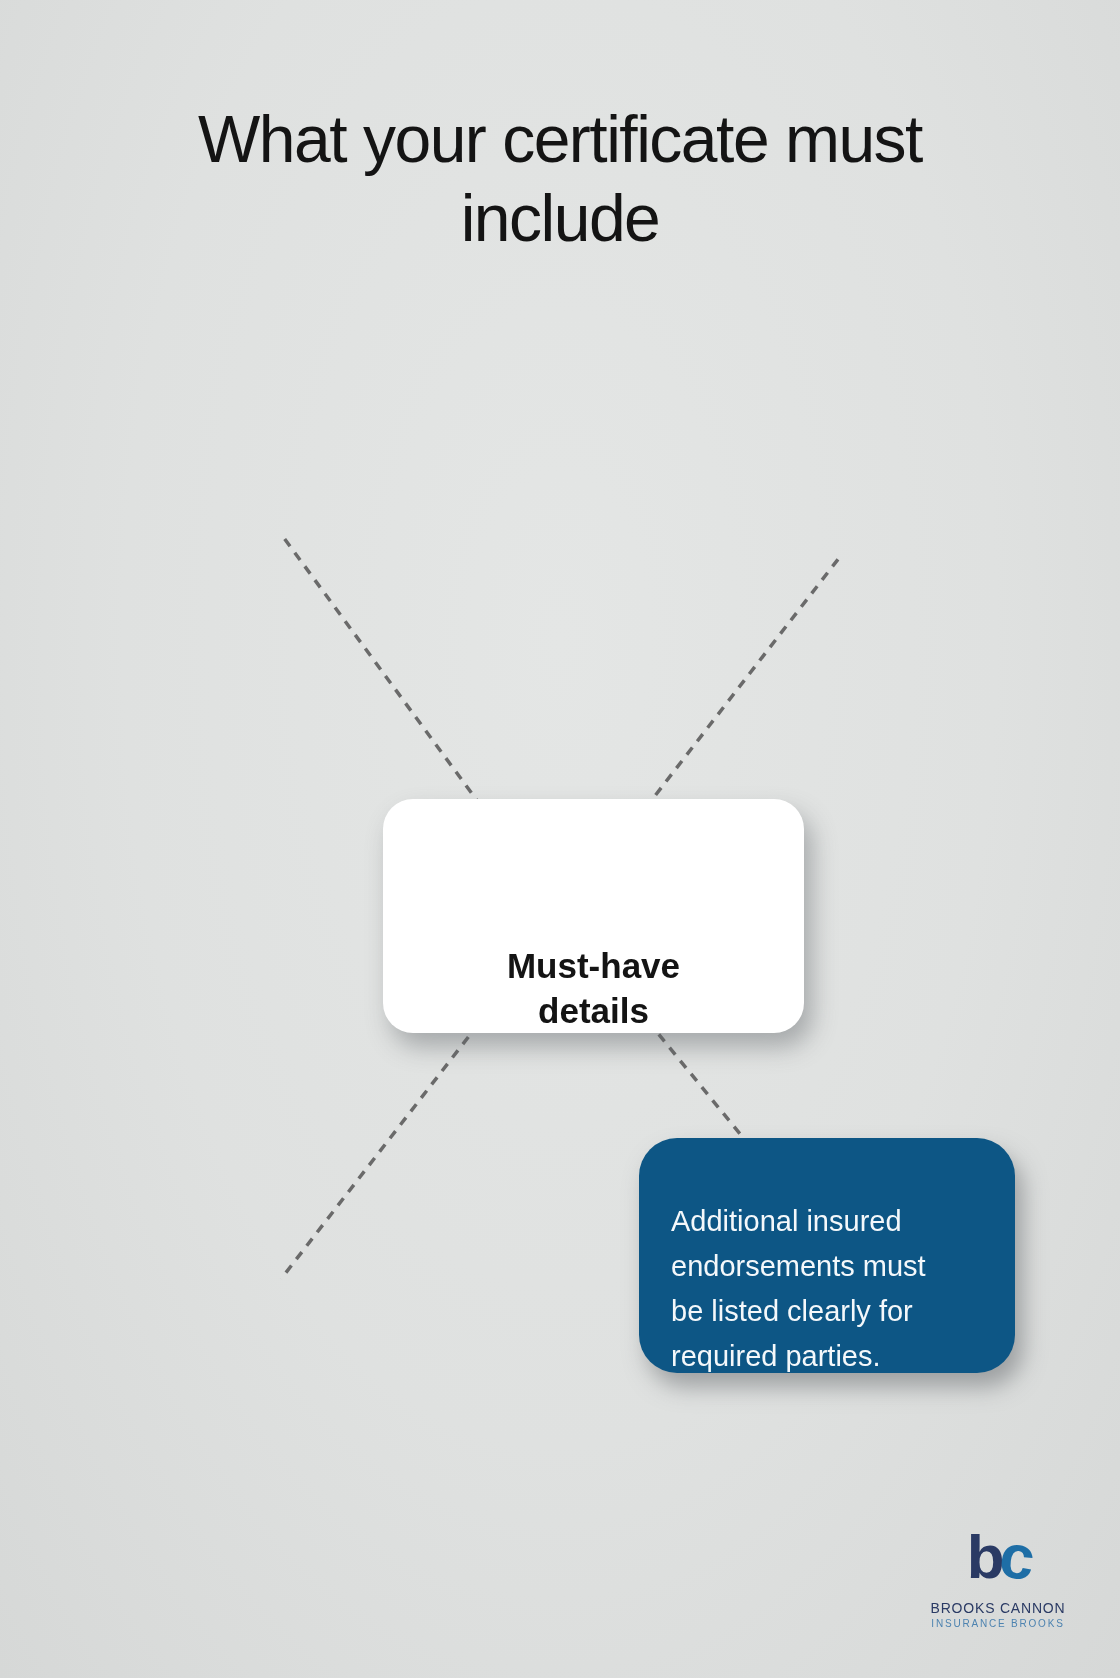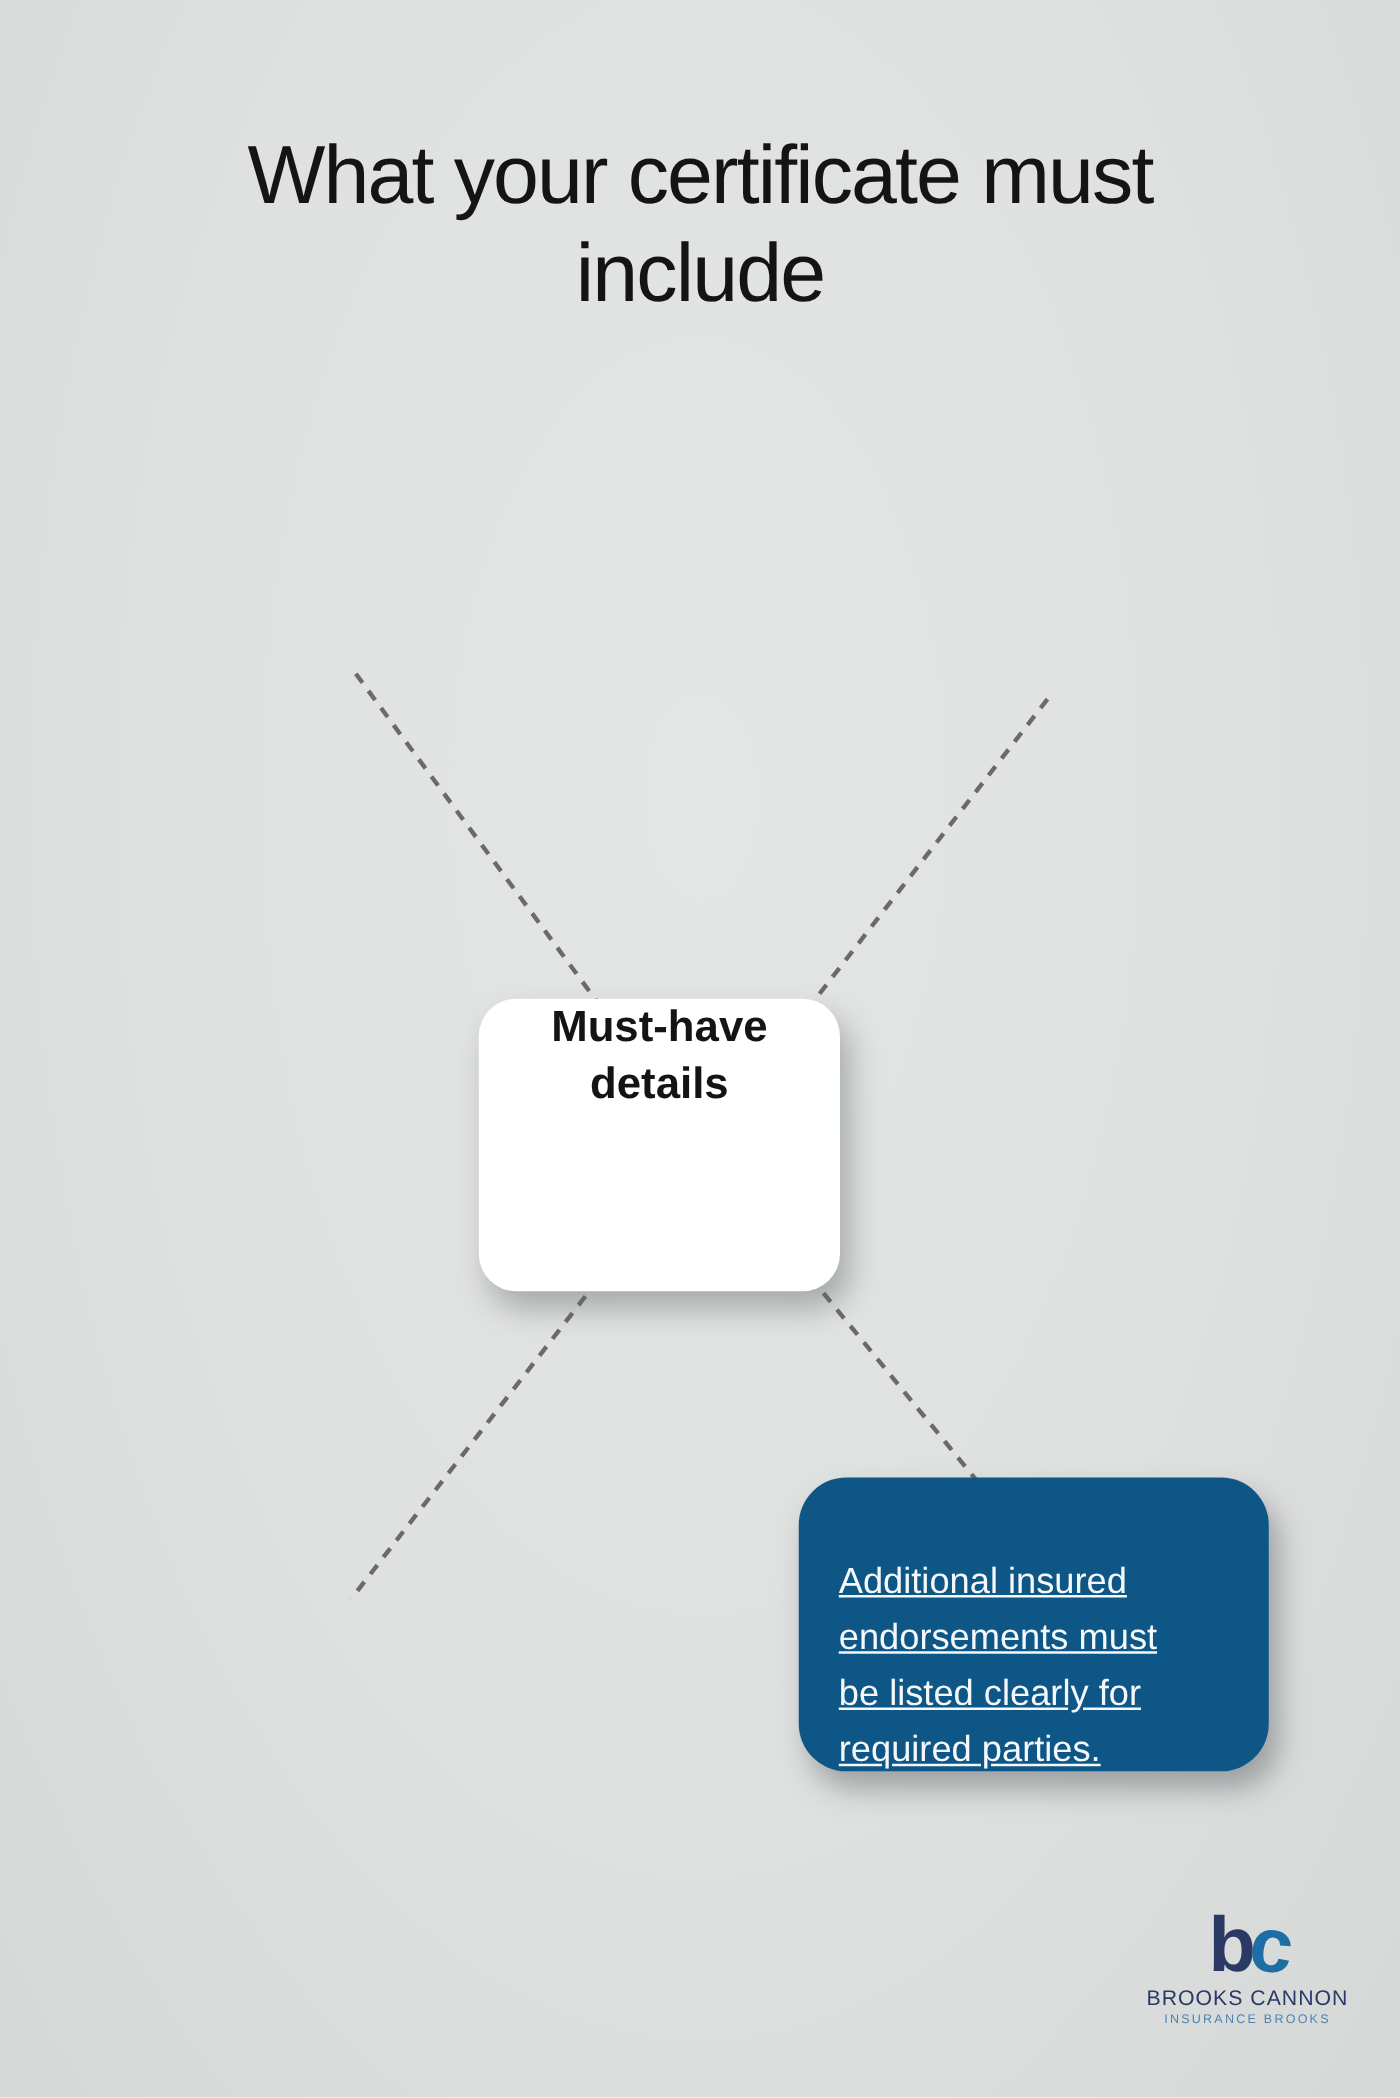"Must-have" .center-node { align-items: flex-start -> flex-end; width: 289px -> 421px }
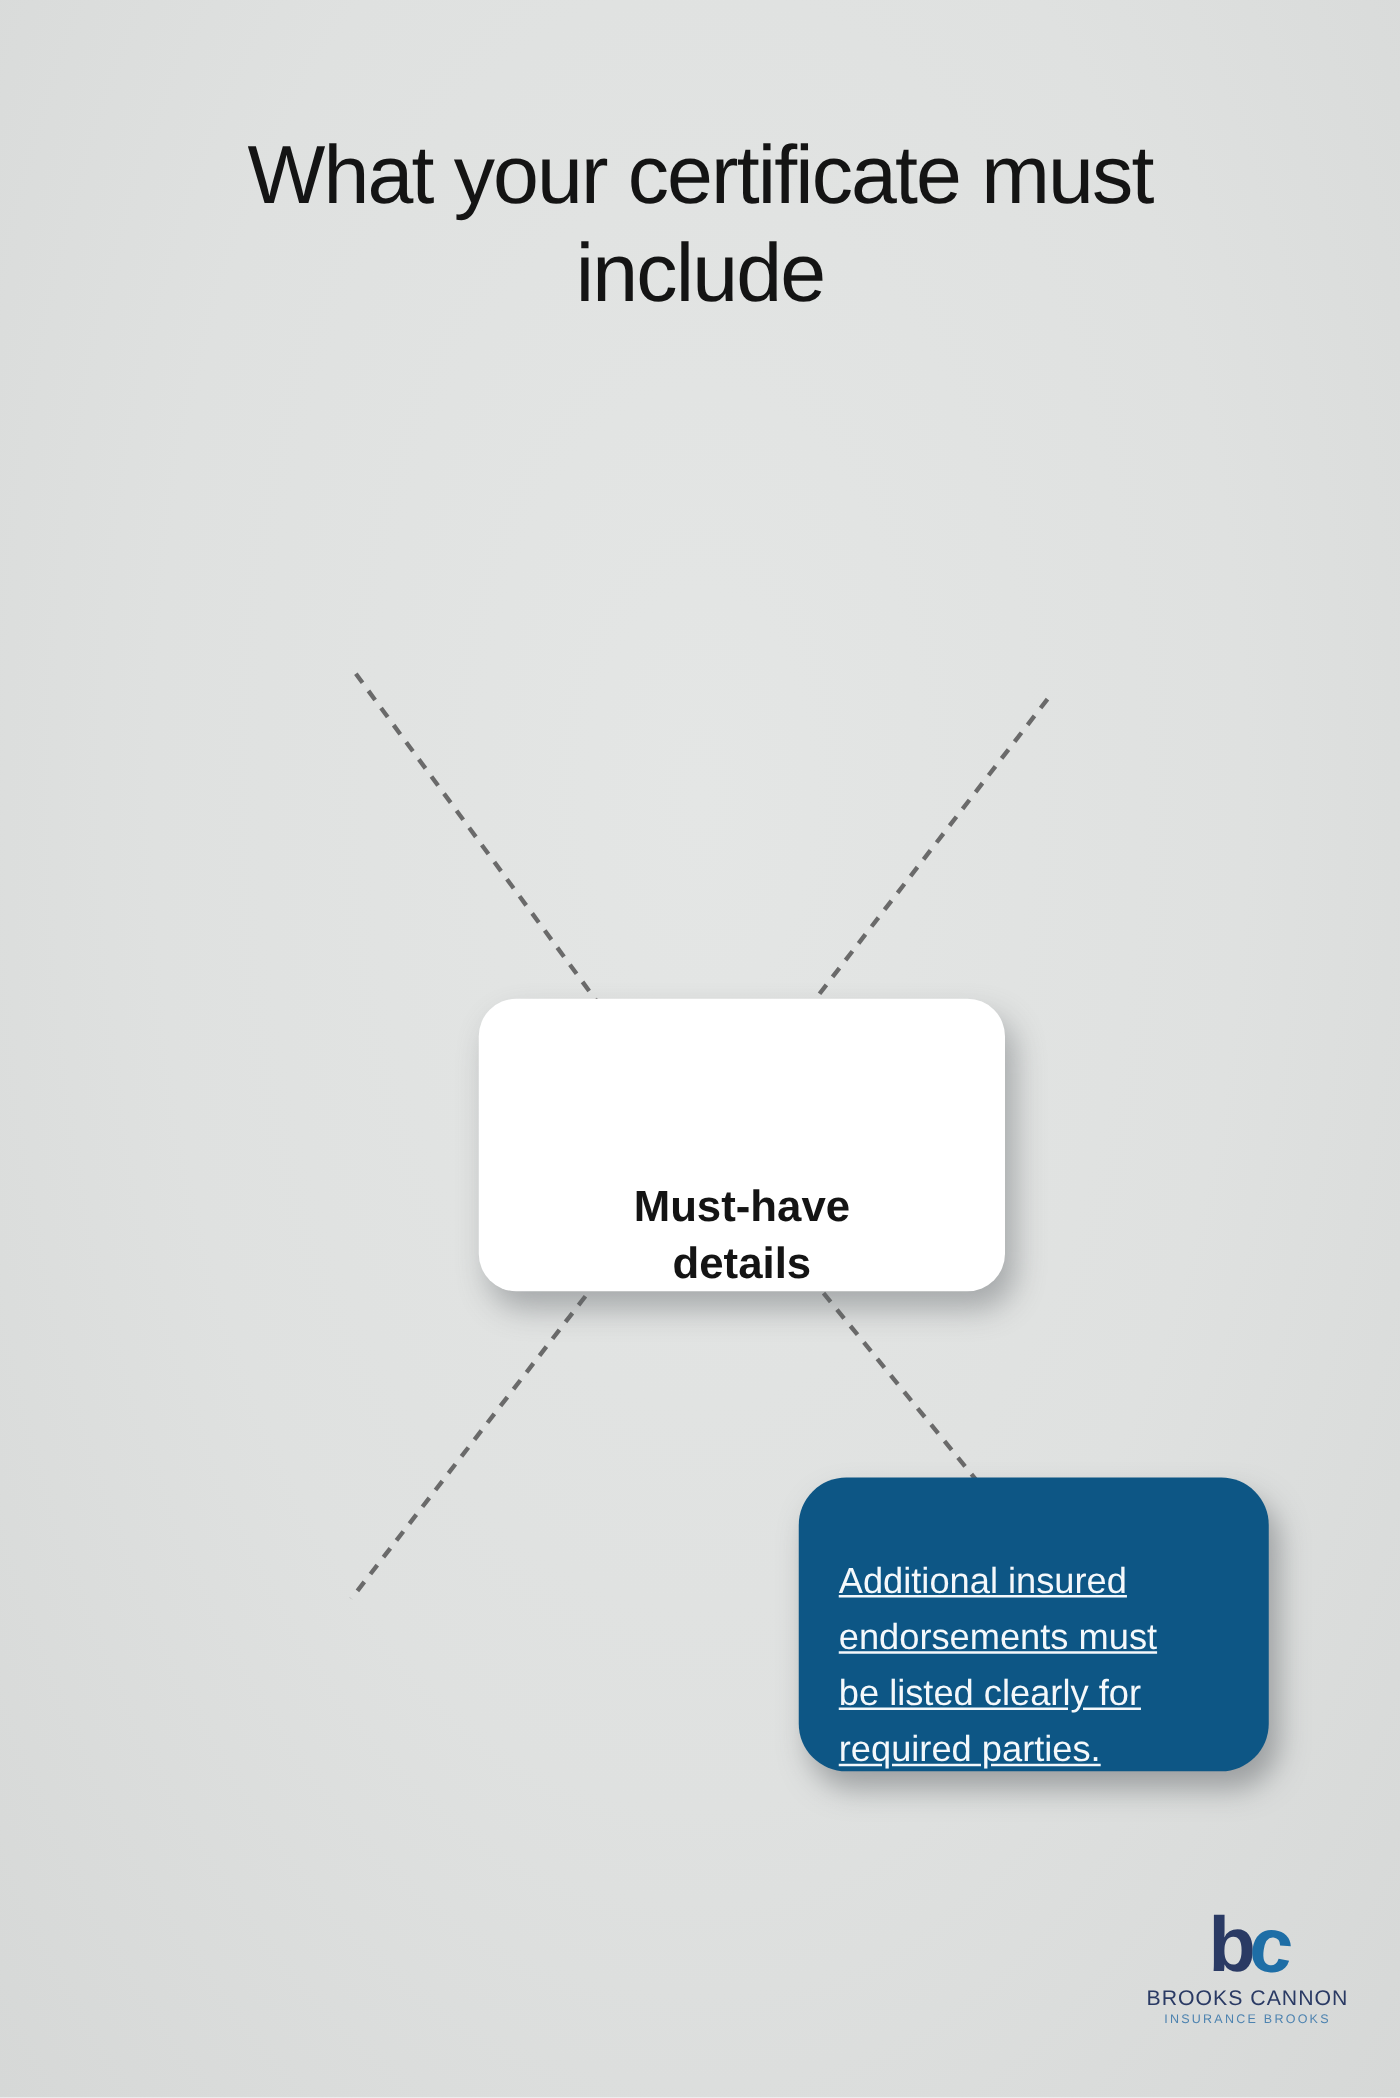"Additional insured" .card-bottom-right { text-decoration: underline -> none; top: 1182px -> 1138px }
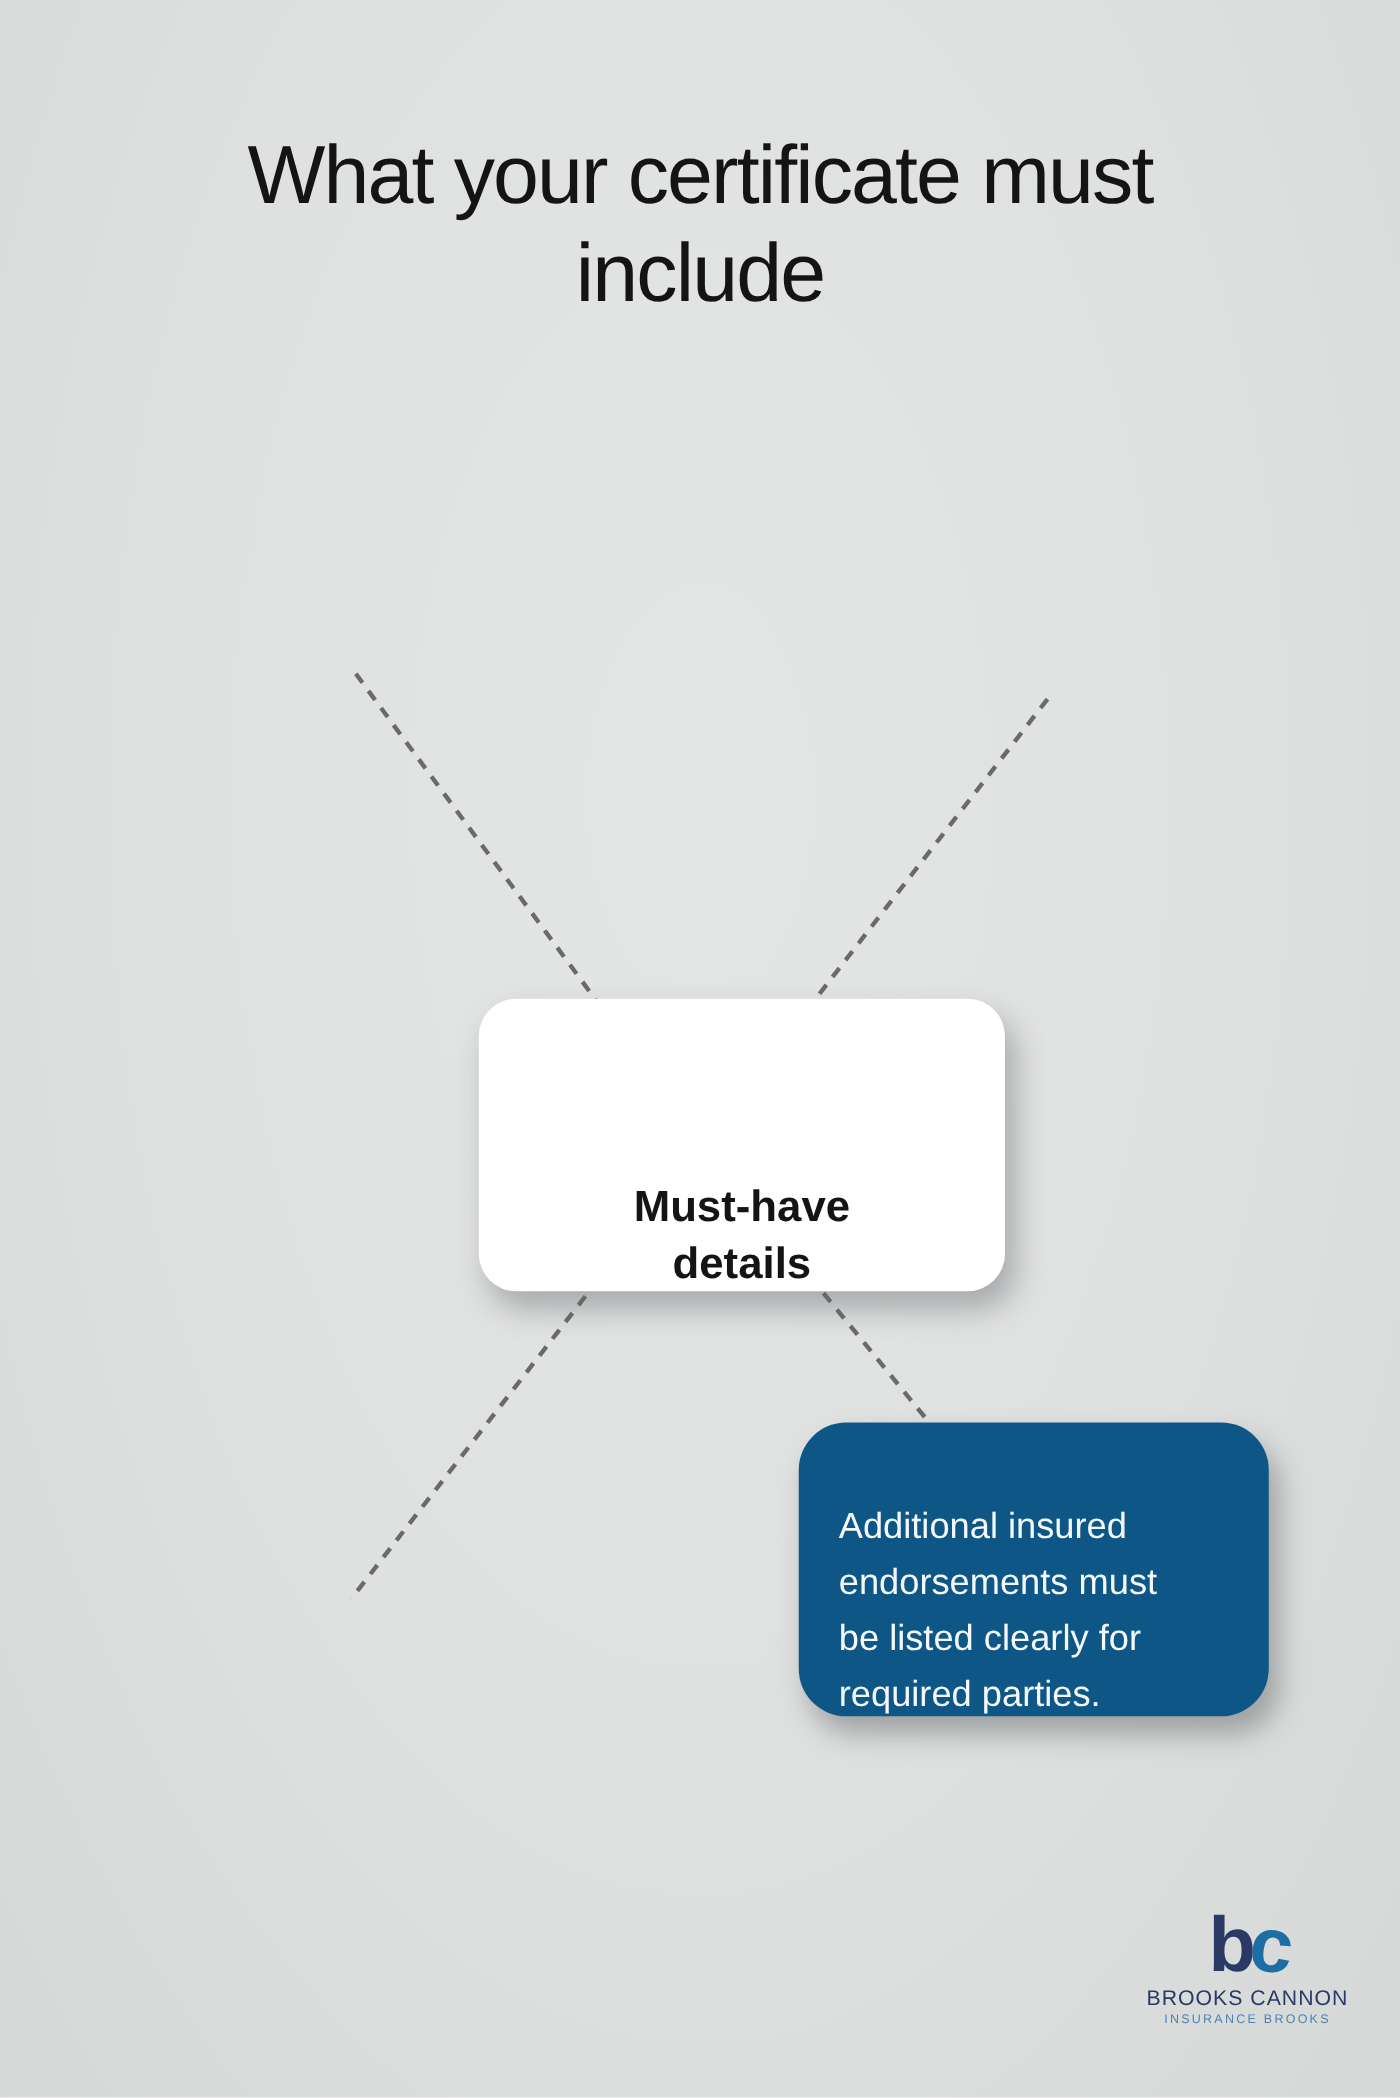"BROOKS CANNON" .logo-name { font-size: 17px -> 14px; margin-top: 3px -> 14px }
